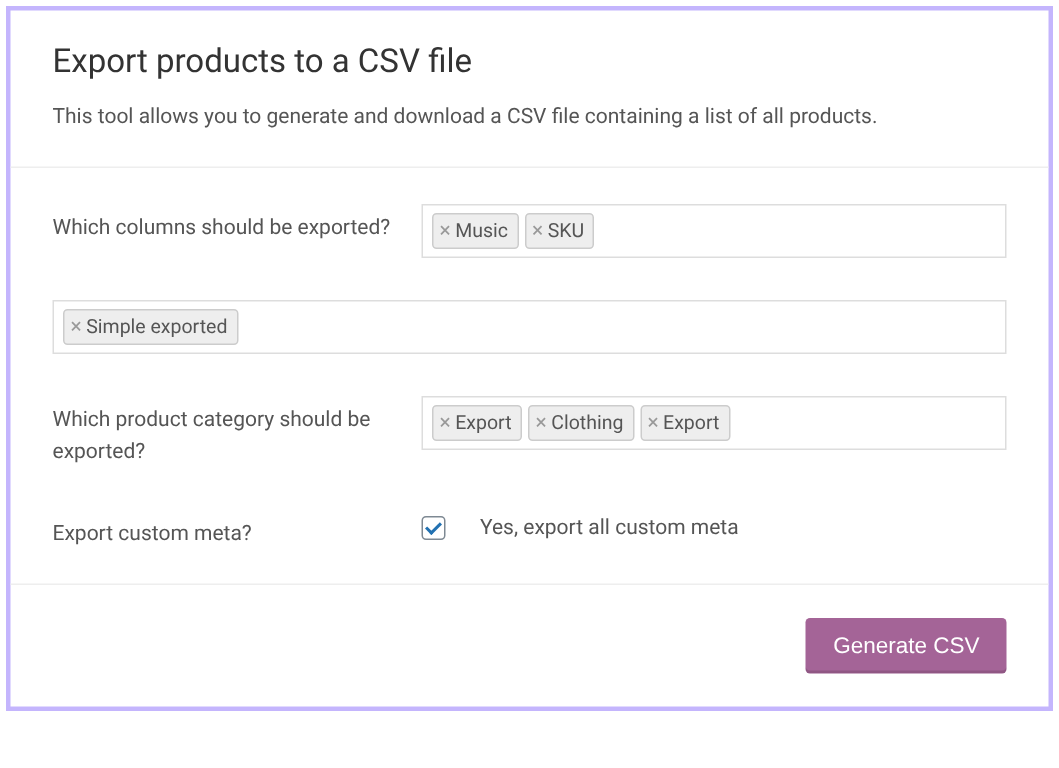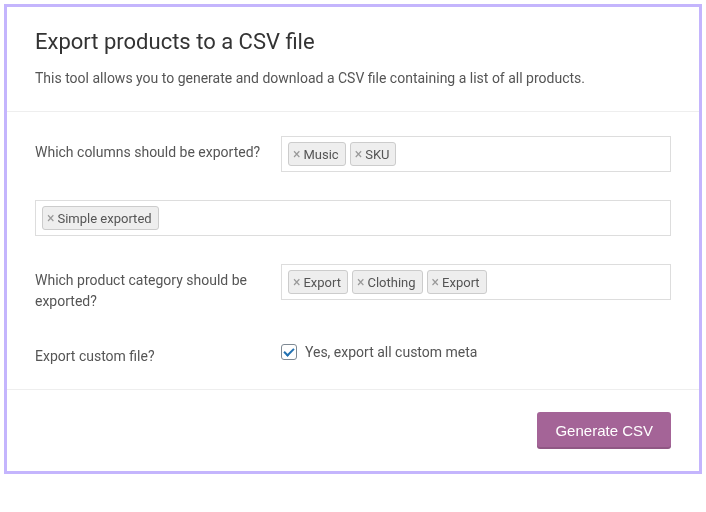"Export custom file?" div.form-label { text: file -> meta }
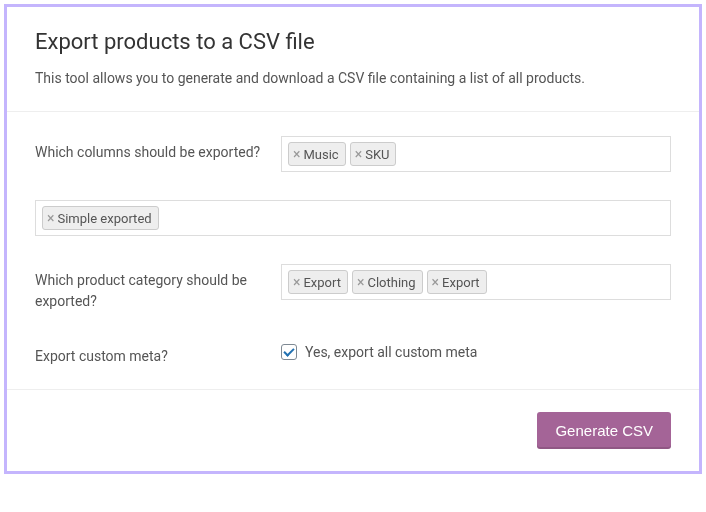"Yes, export all custom meta" .checkbox-row { gap: 8px -> 23px }
